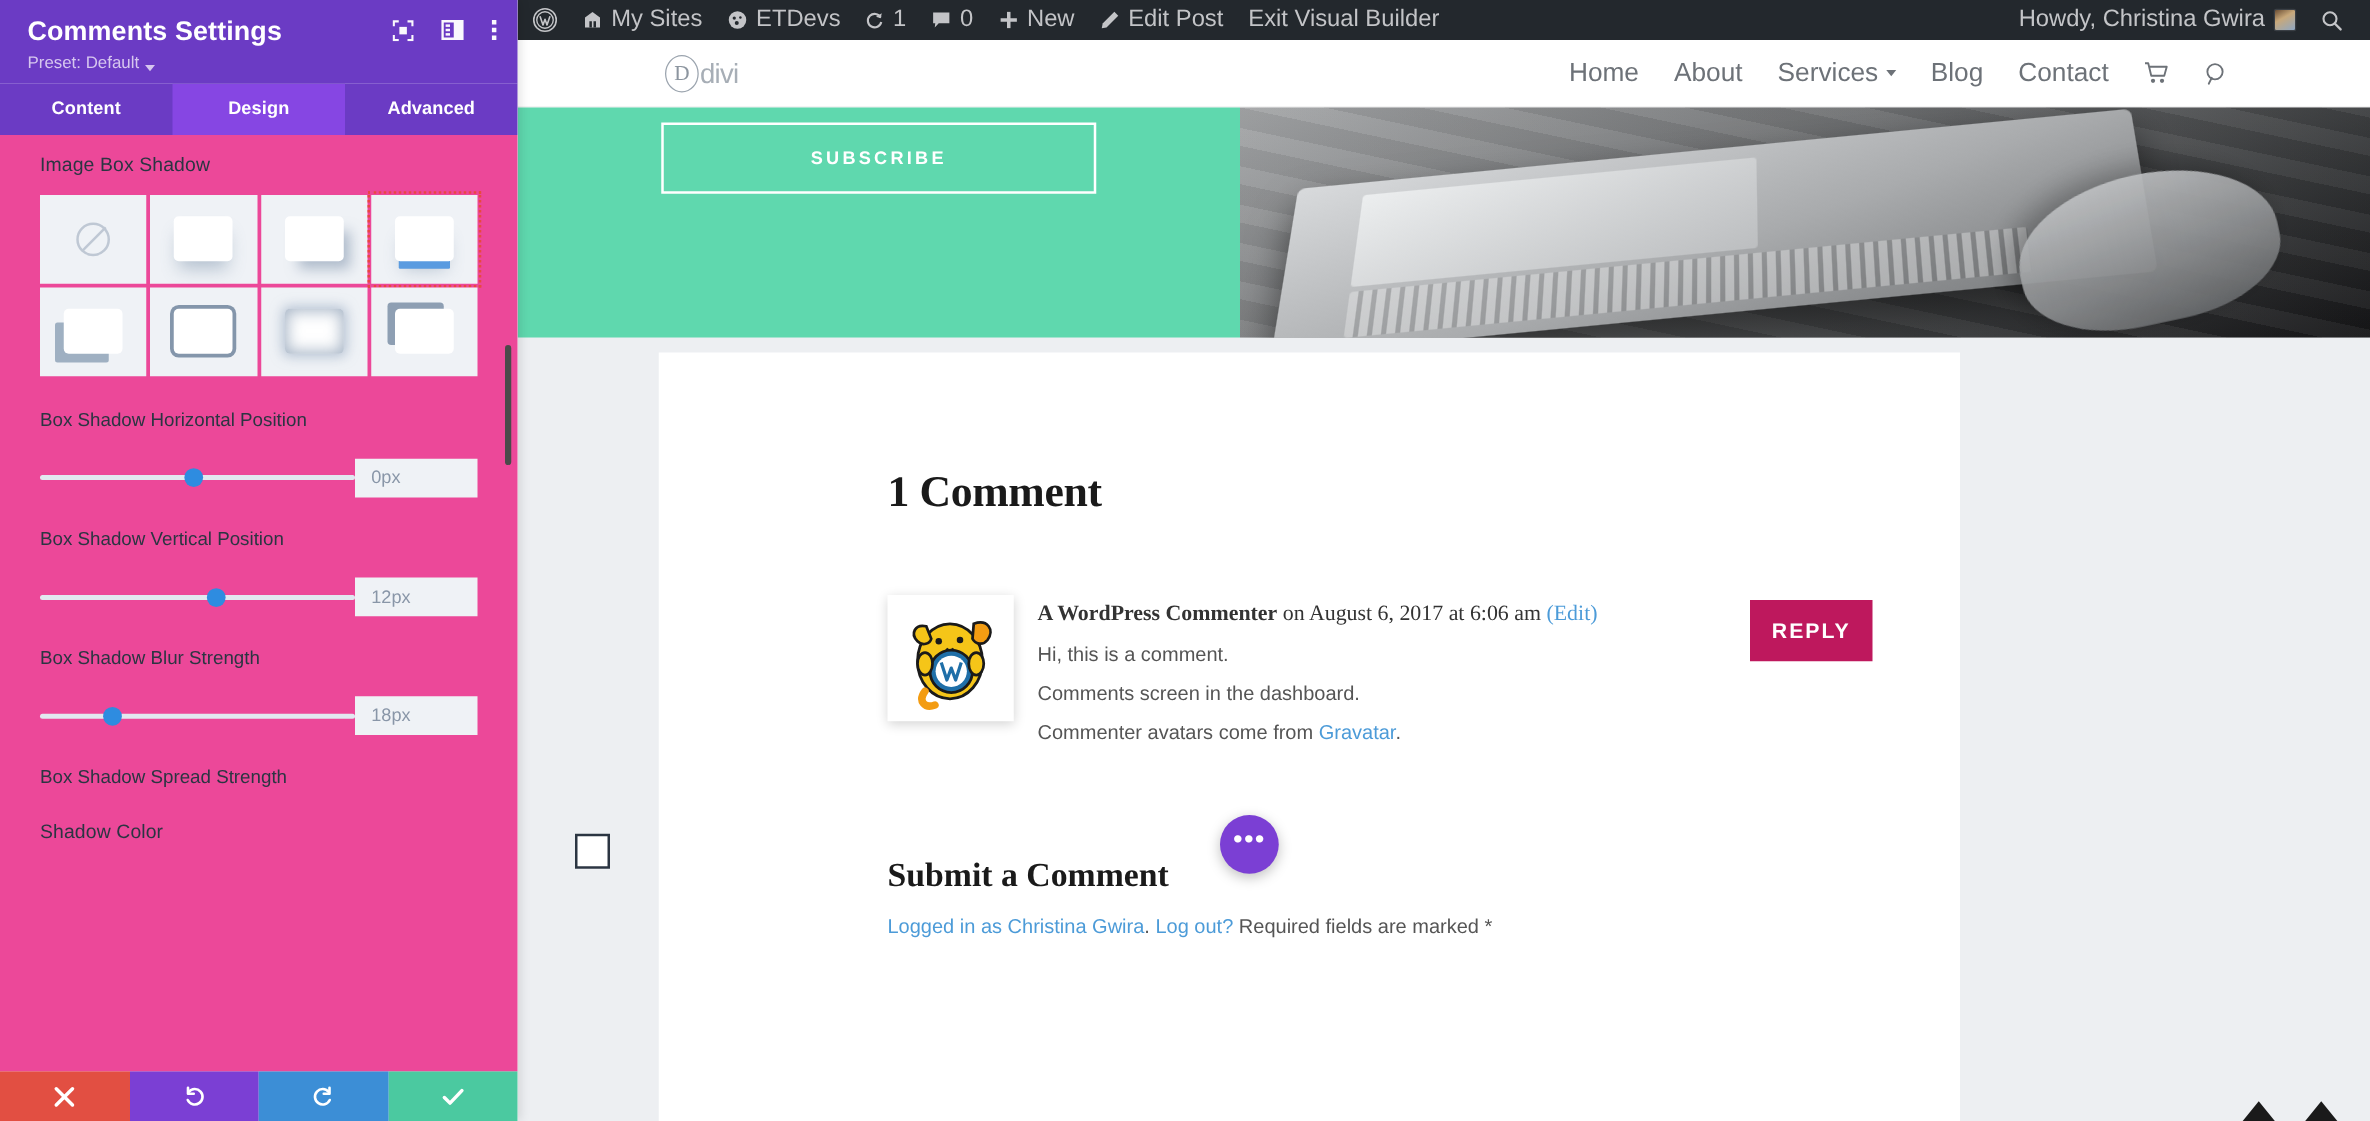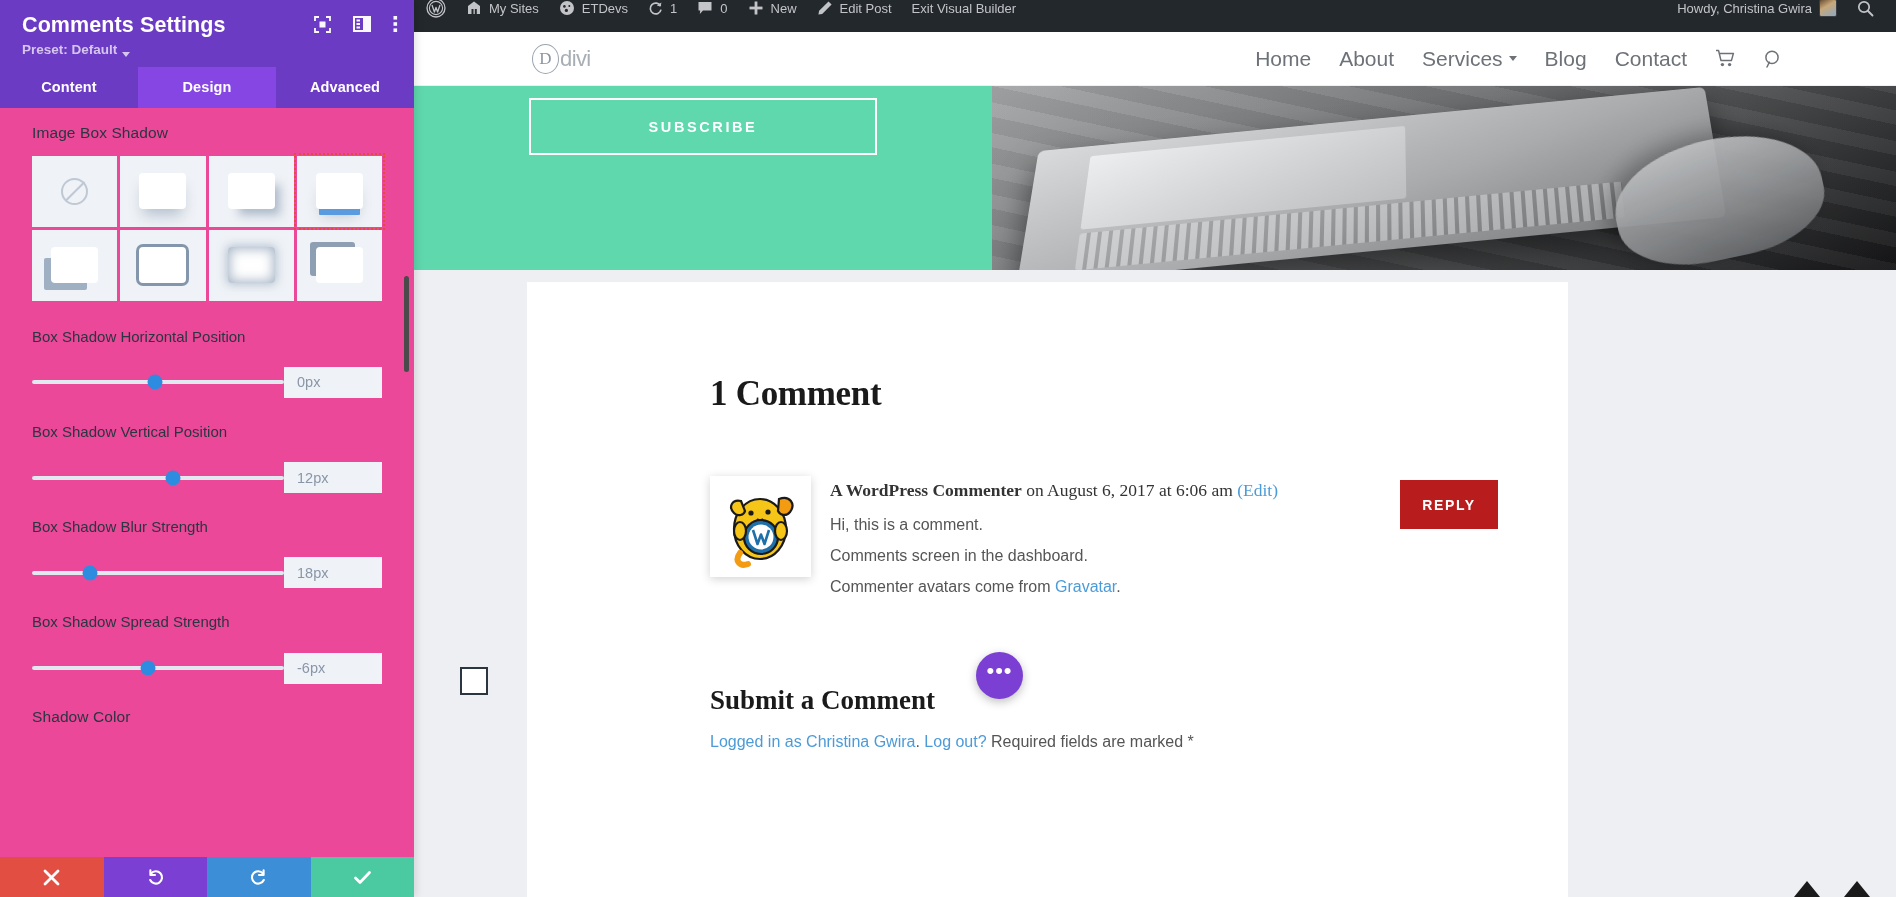"My Sites" .adminbar { align-items: center -> none; font-size: 13px -> 19px }
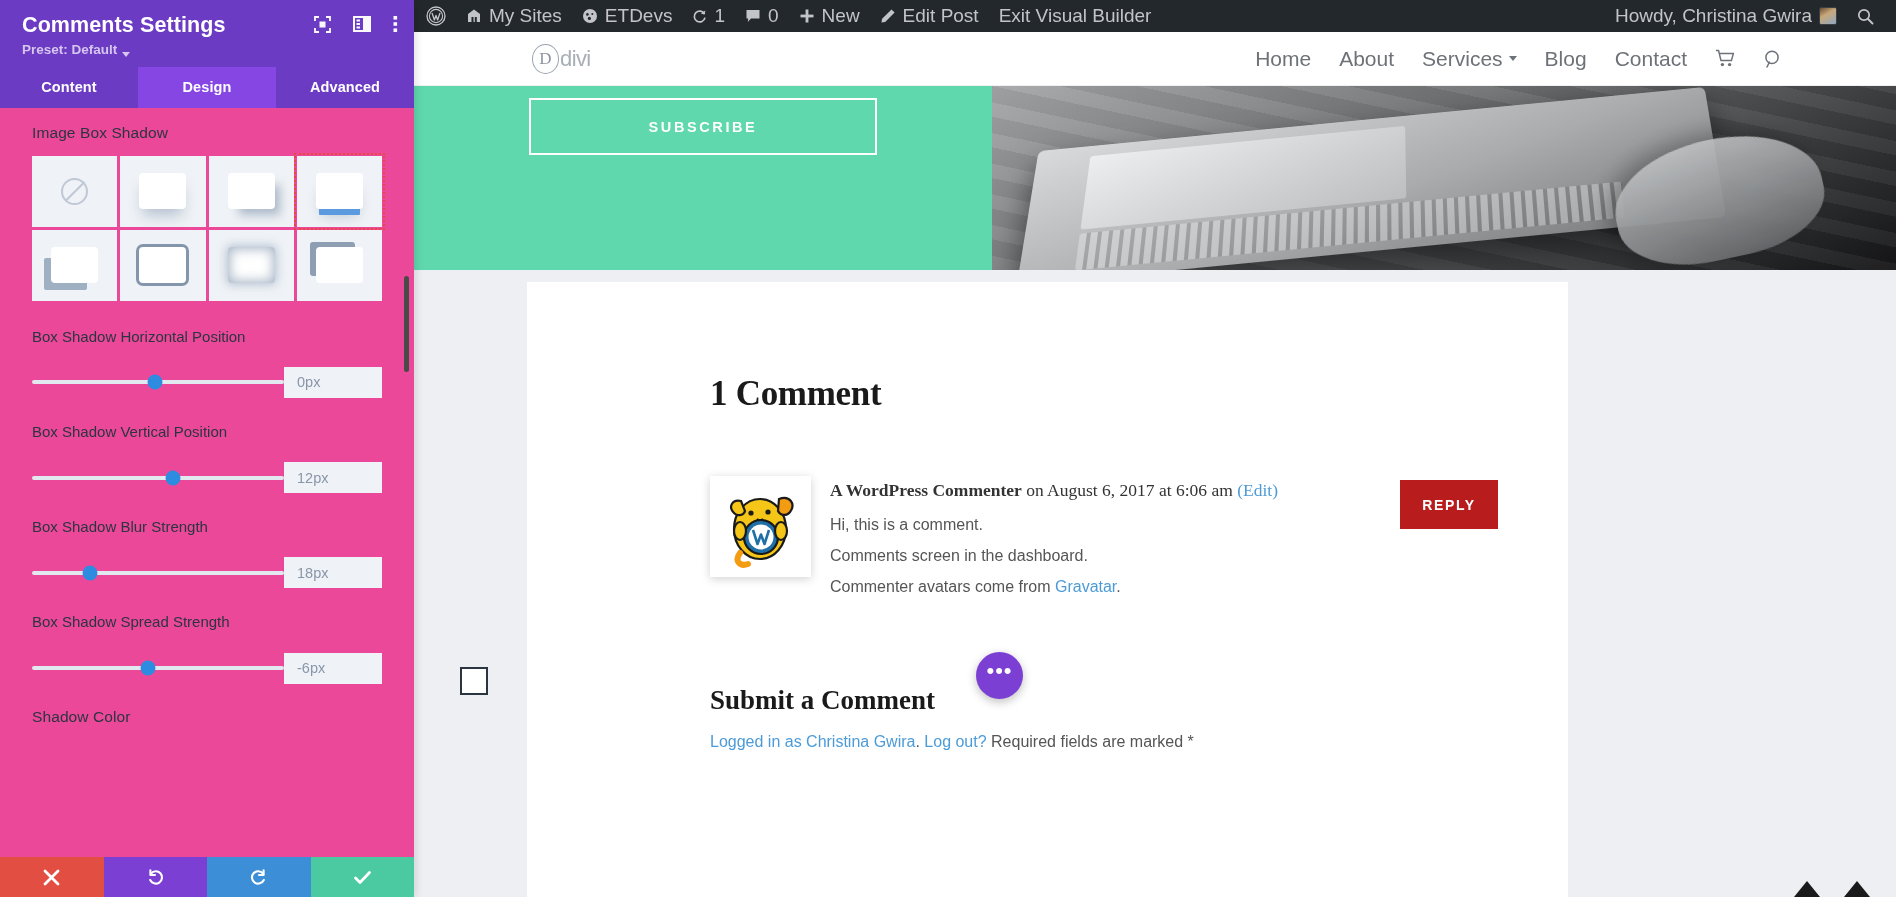"Preset: Default" .panel-preset { font-weight: bold -> normal }
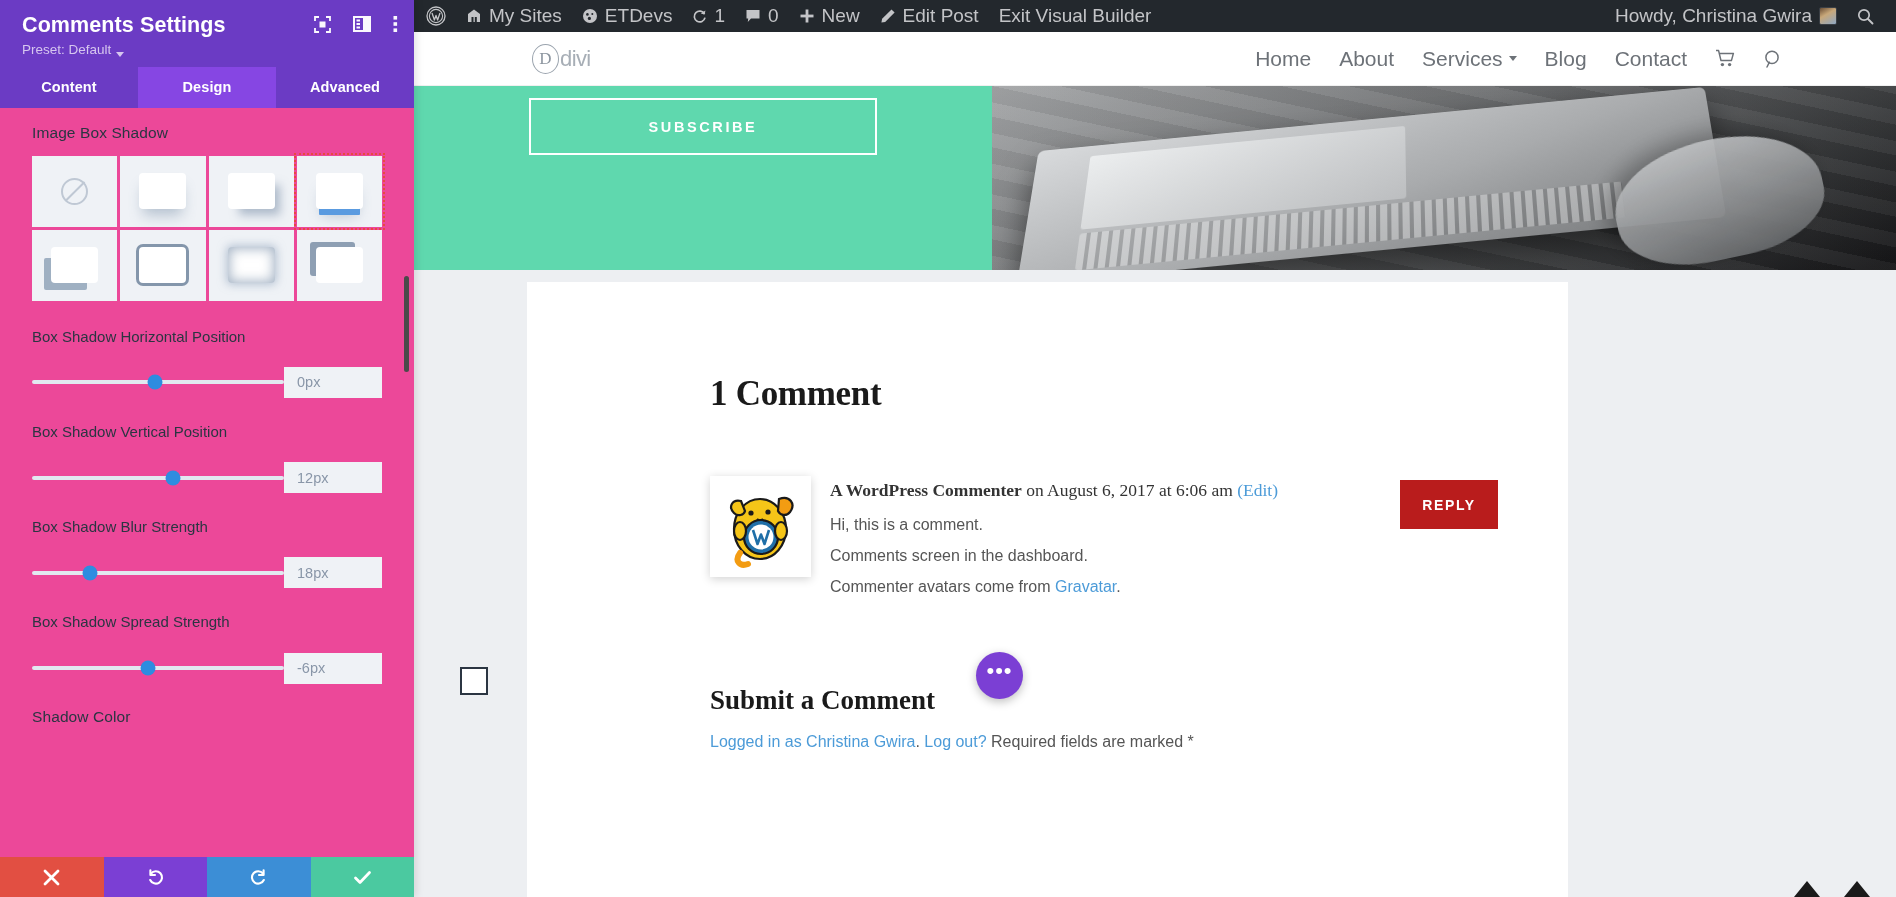"REPLY" .reply-btn { background: #b91c1c -> #be185d; font-size: 14px -> 17px }
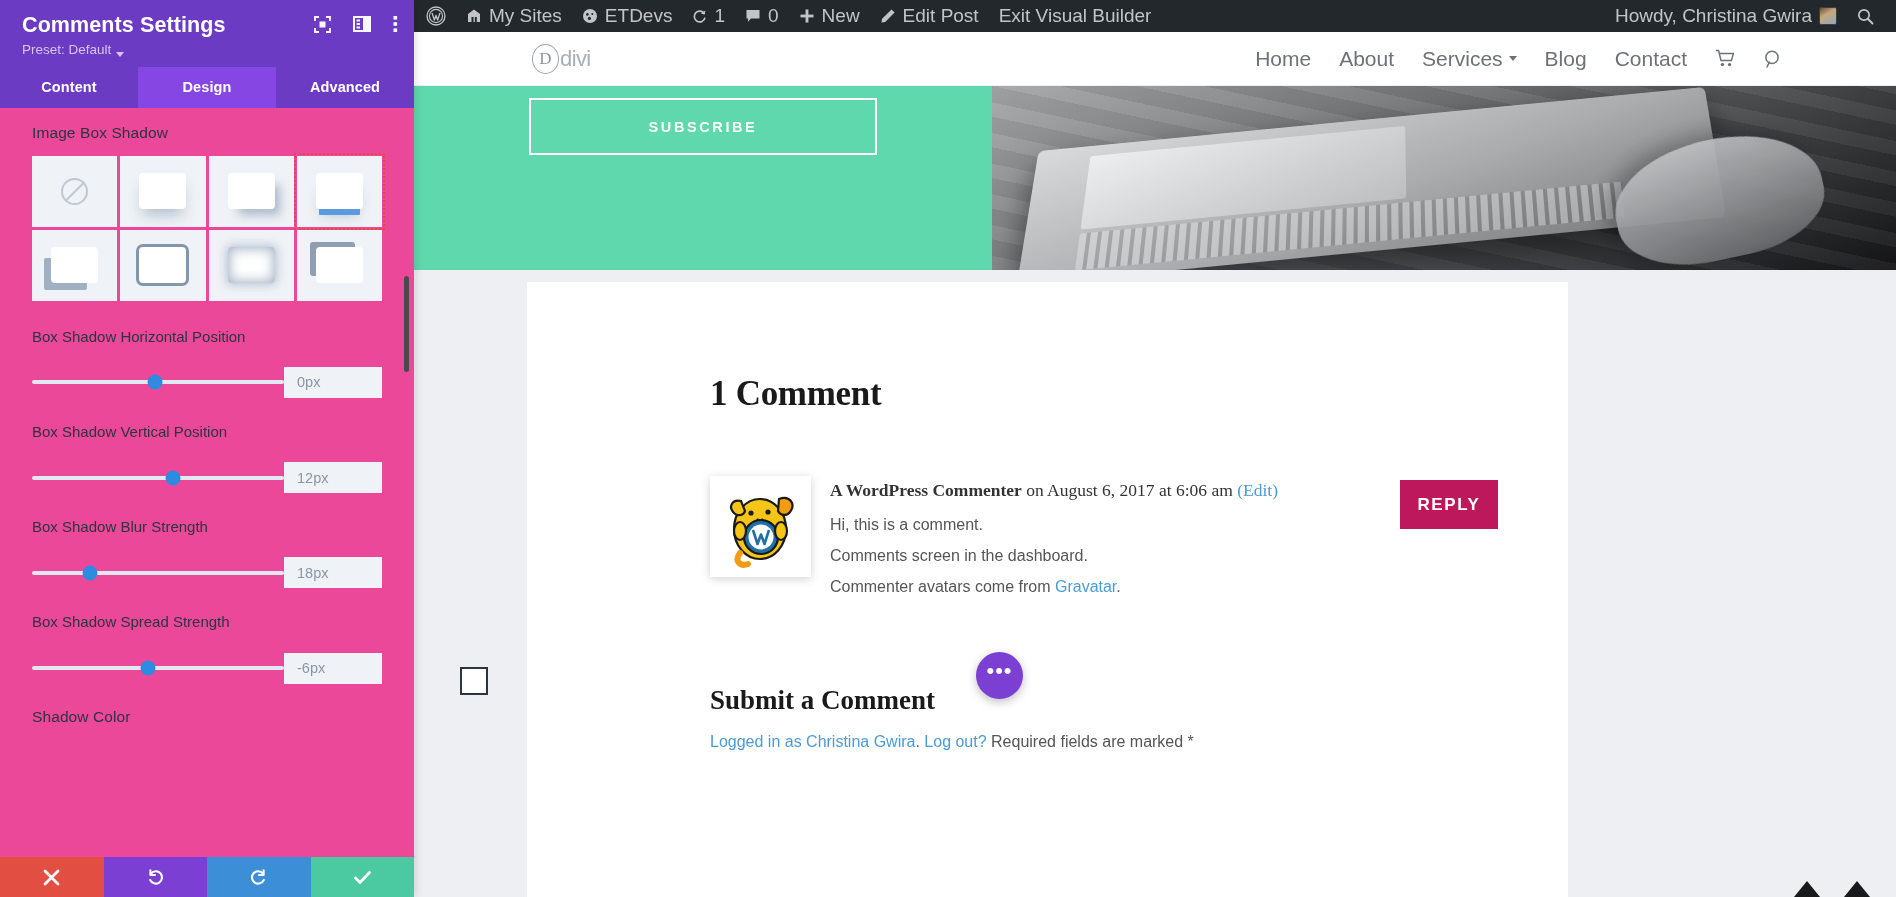"-6px" div.slider-row { html: <div> <div> <div></div> </div> <div>-6px</div> </div> -> none }
